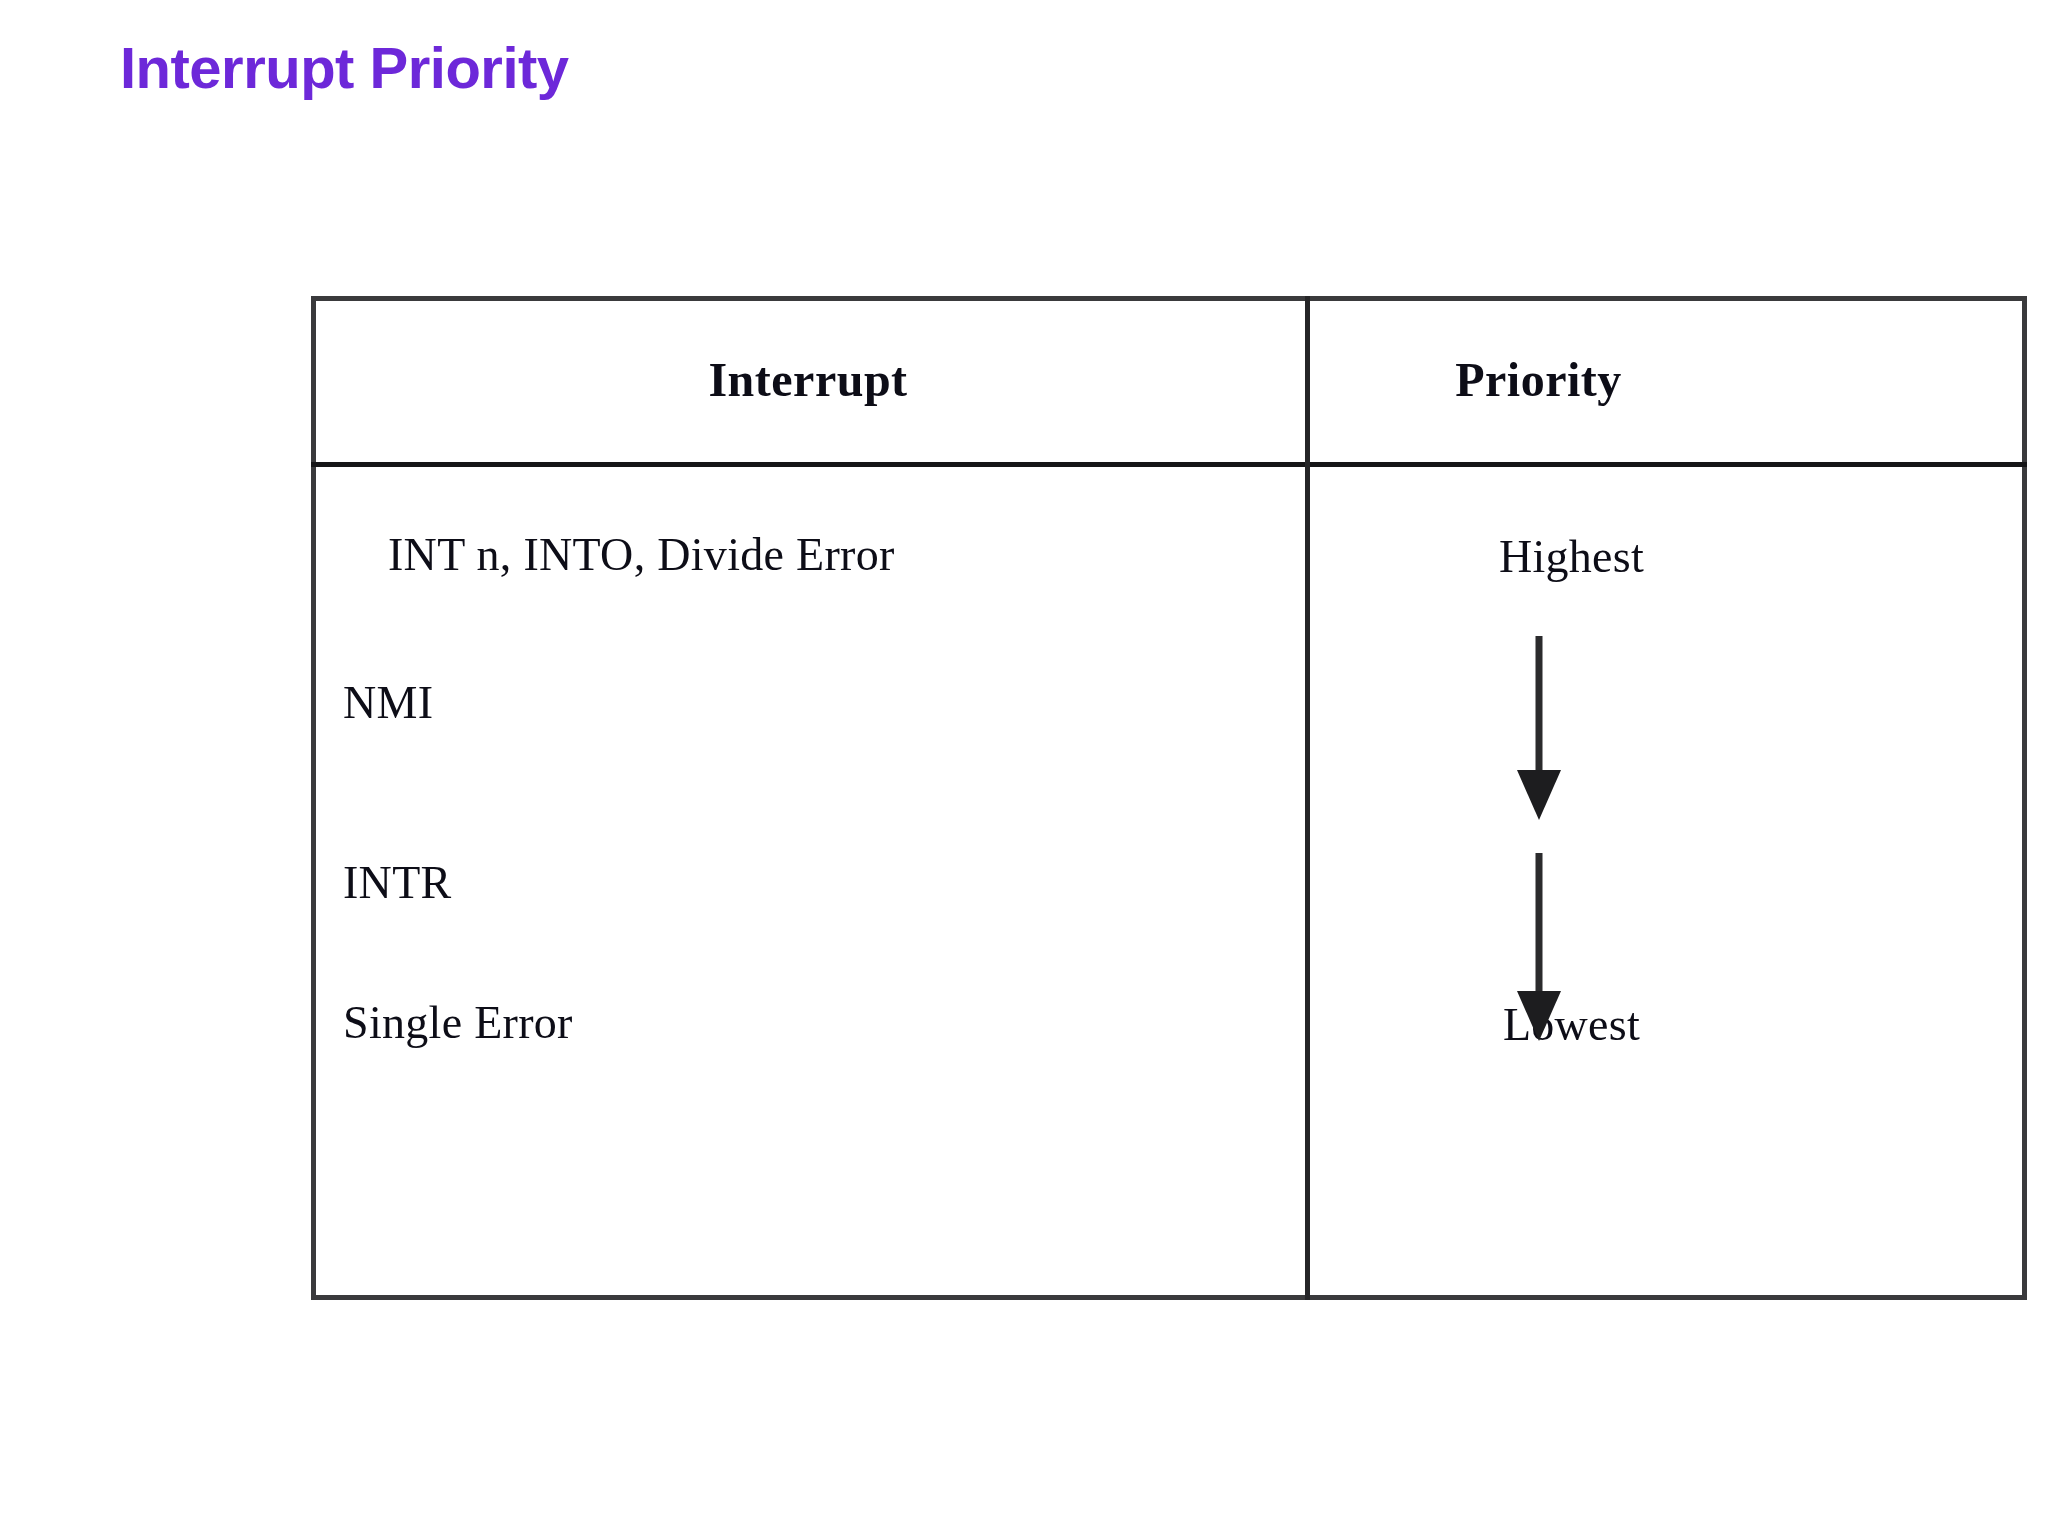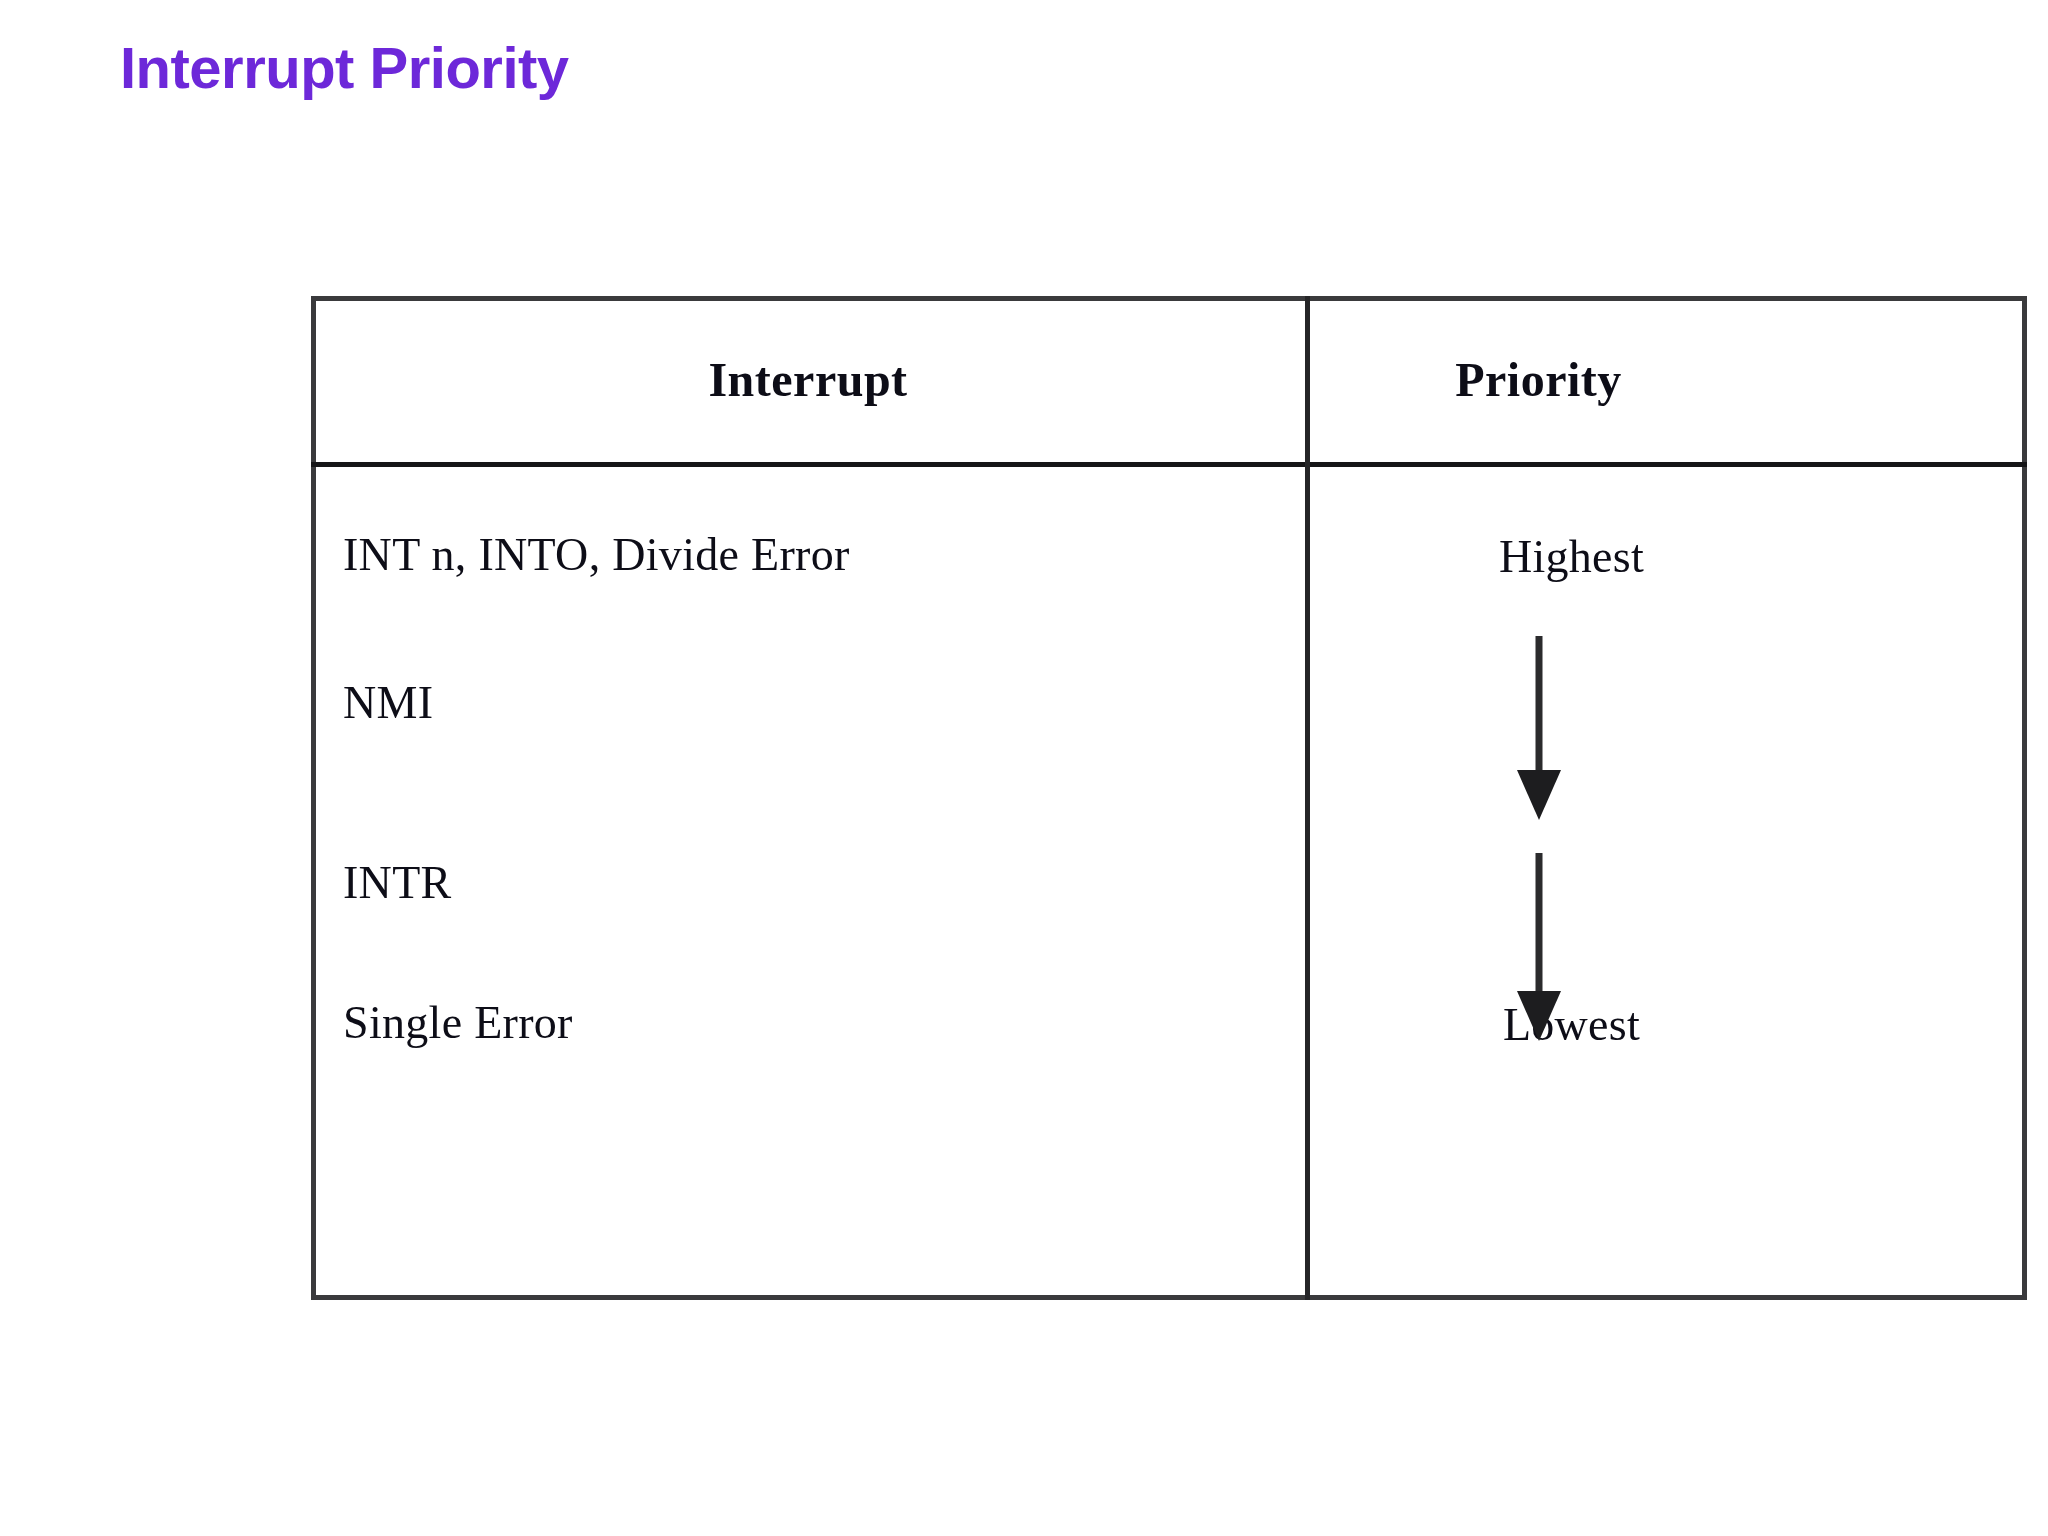"INT n, INTO, Divide Error" .row-0 { margin-left: none -> 45px }
